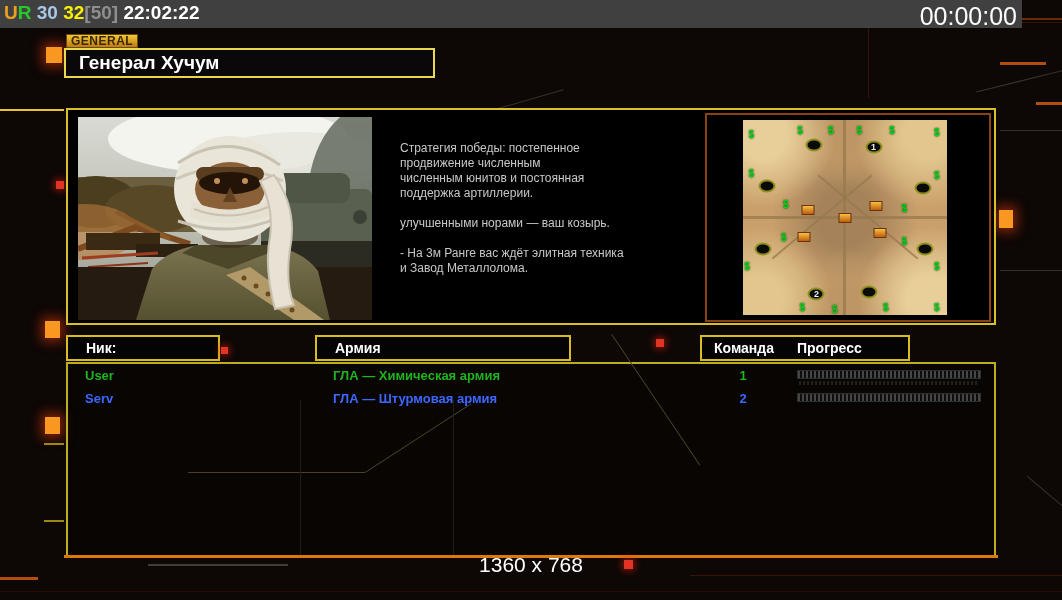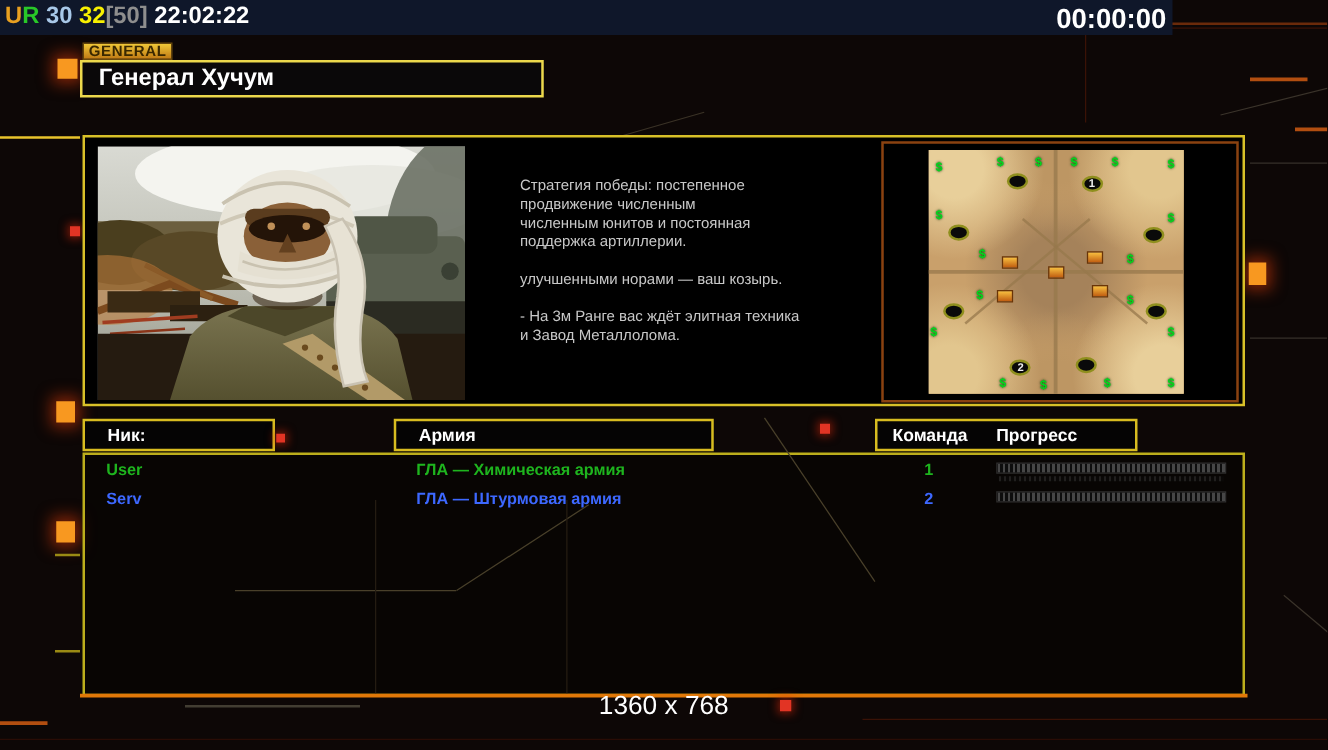"UR 30 32[50] 22:02:22" .topbar { background: #0f172a -> #404040; width: 938px -> 1022px }
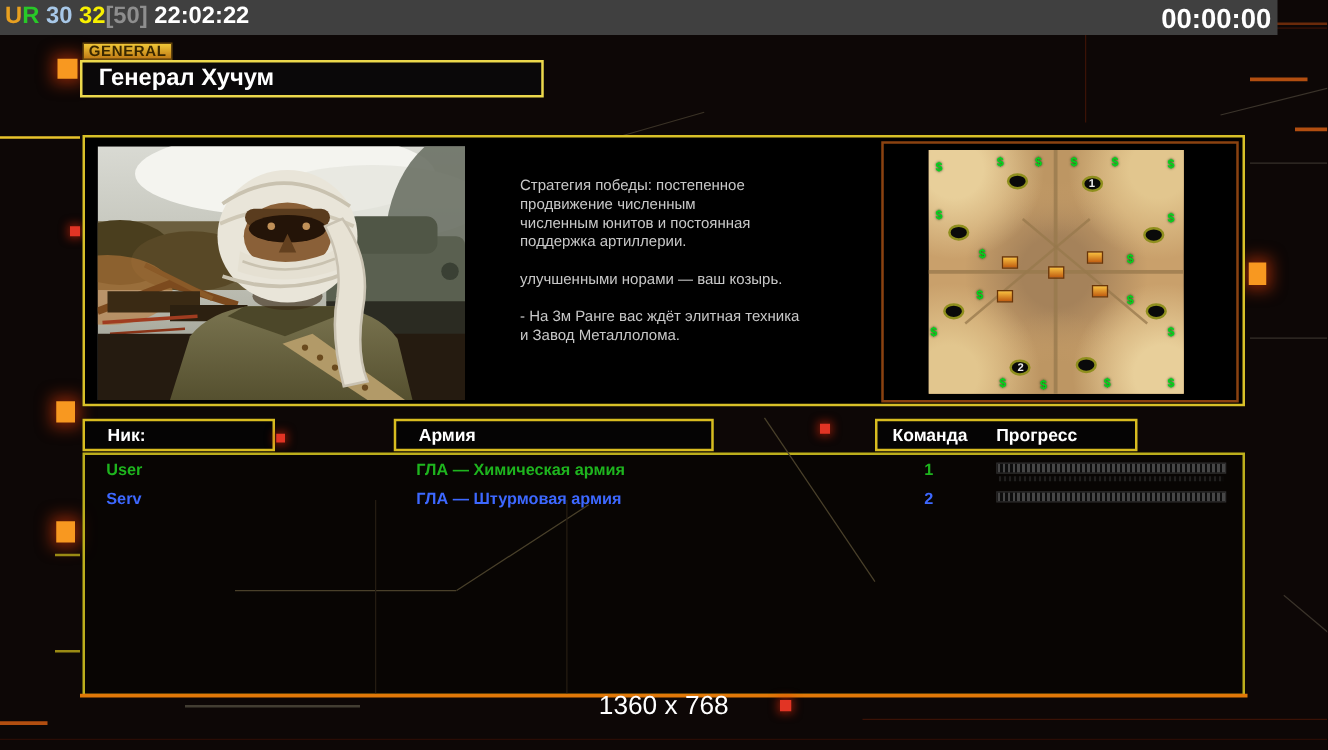"00:00:00" .timer { font-size: 22px -> 25px; font-weight: bold -> normal }
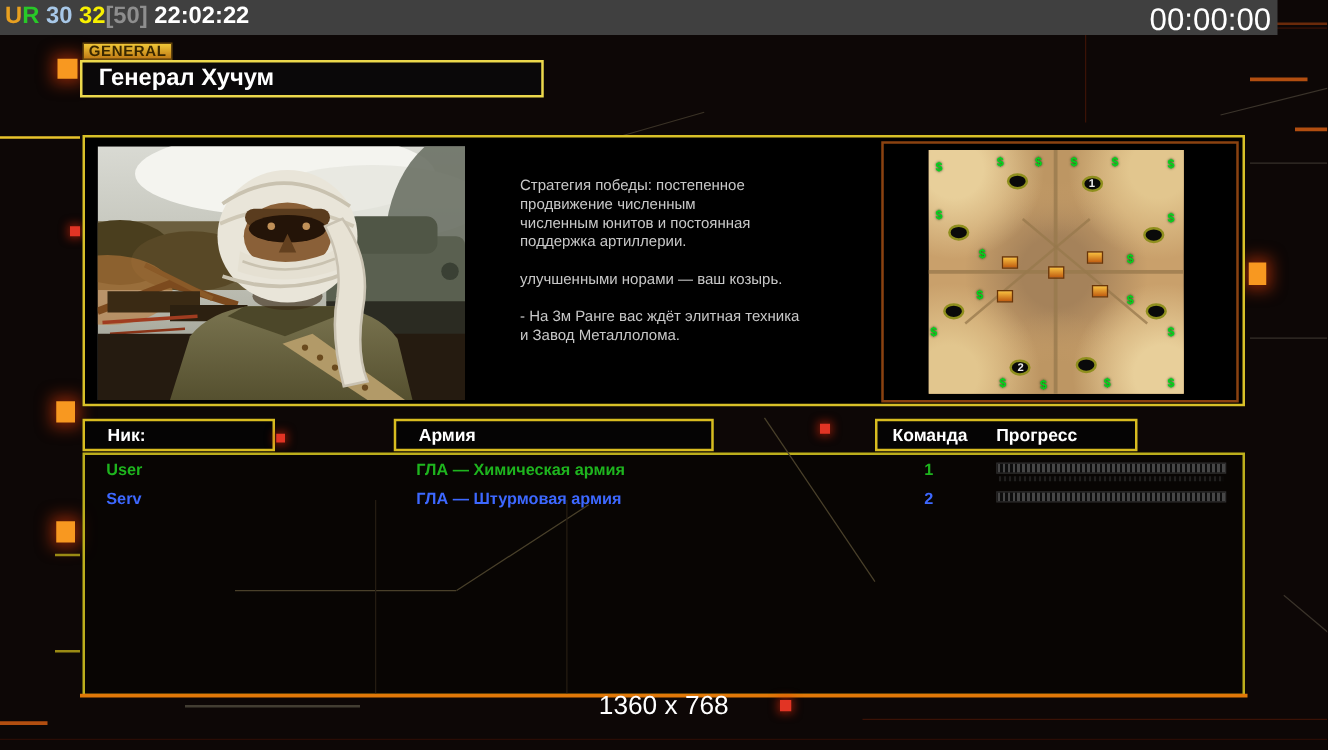"Стратегия победы: постепенное" .strategy { left: 416px -> 400px }
